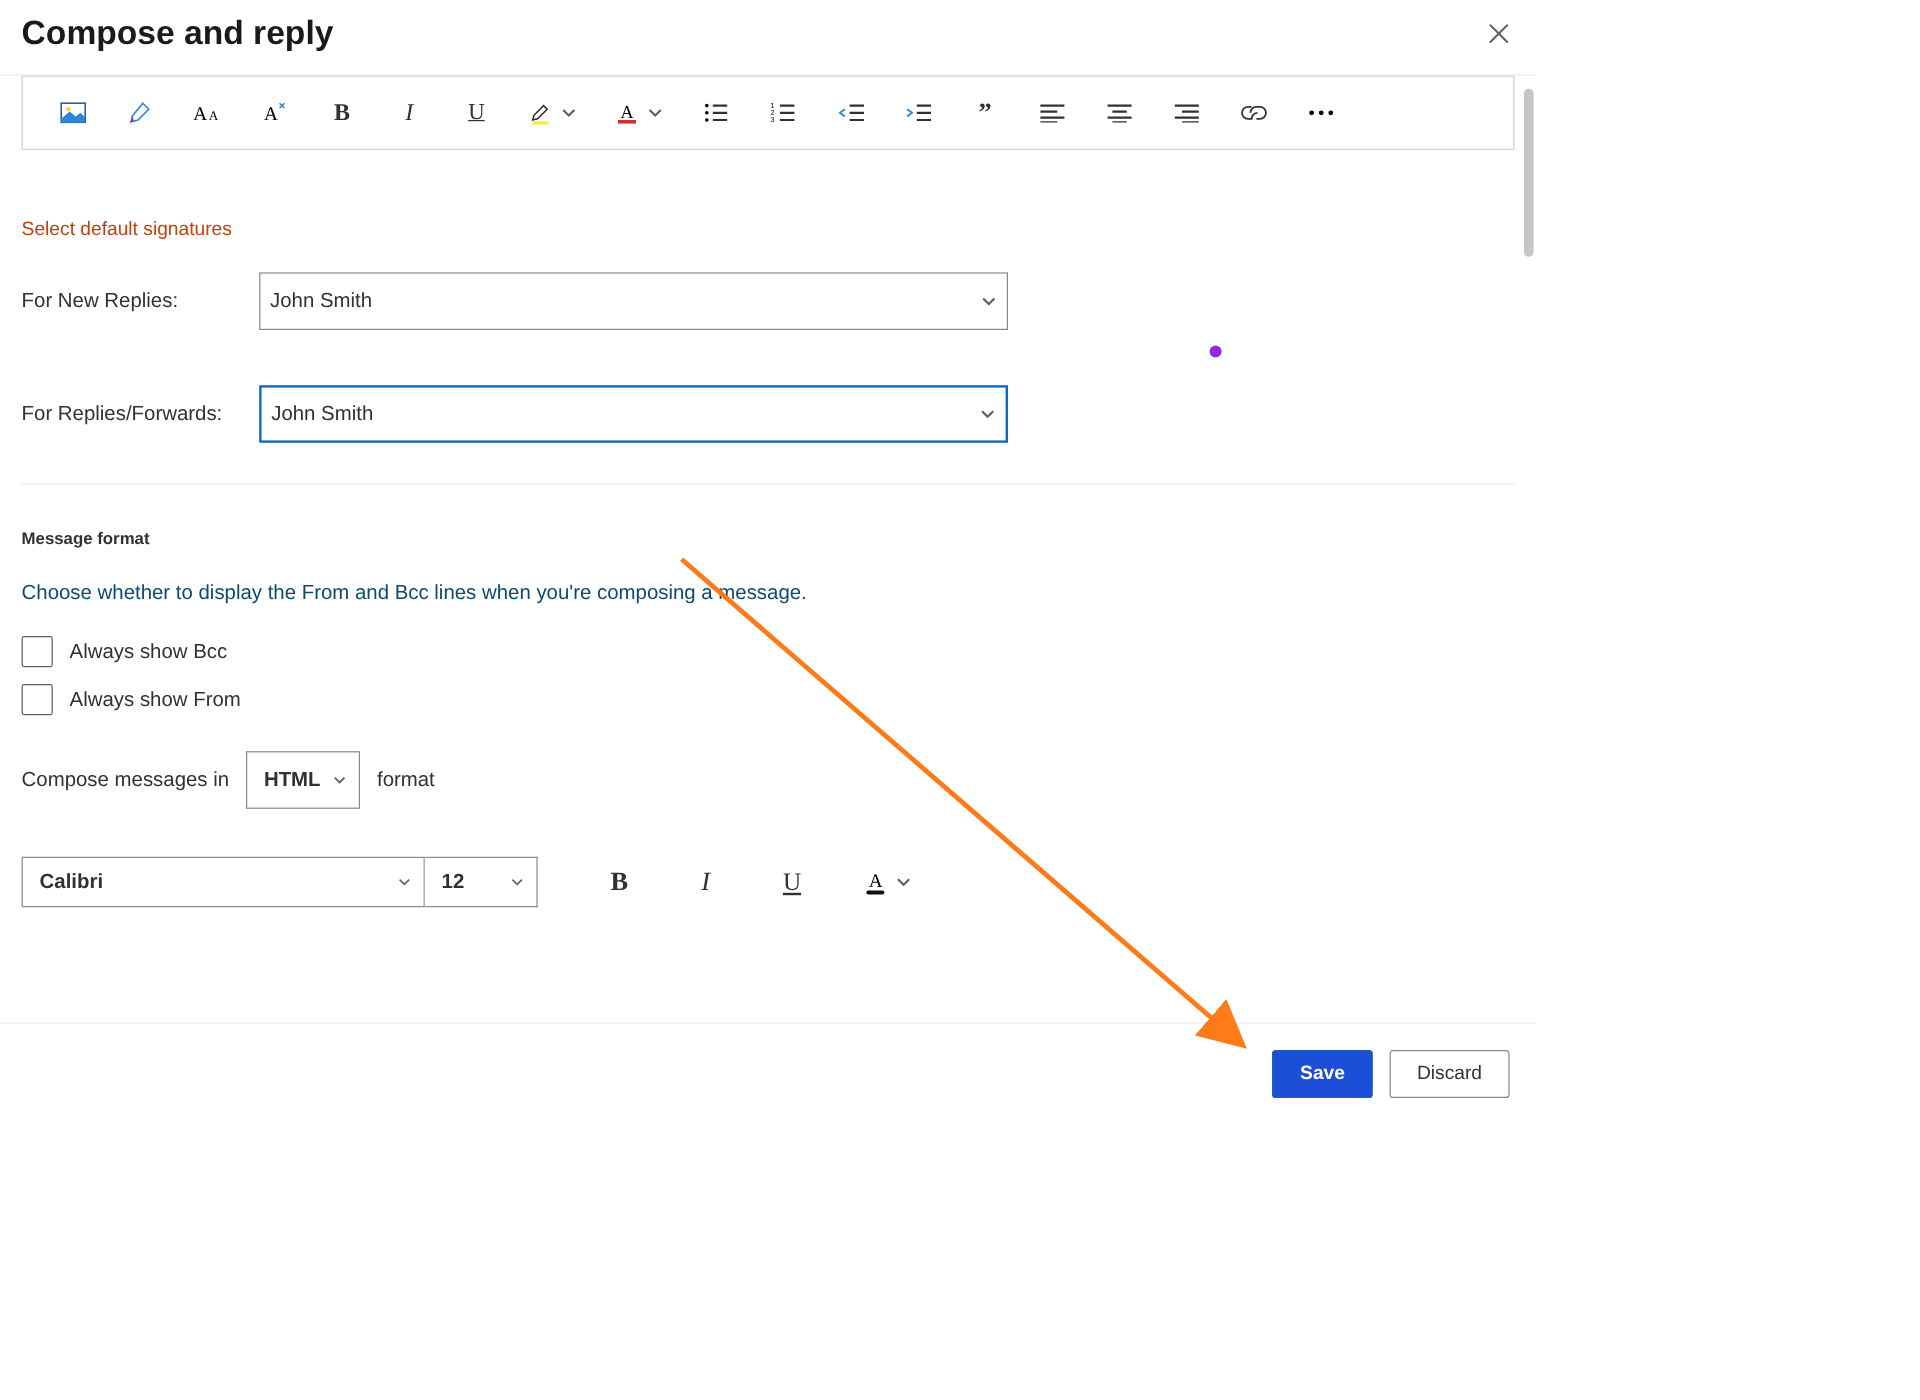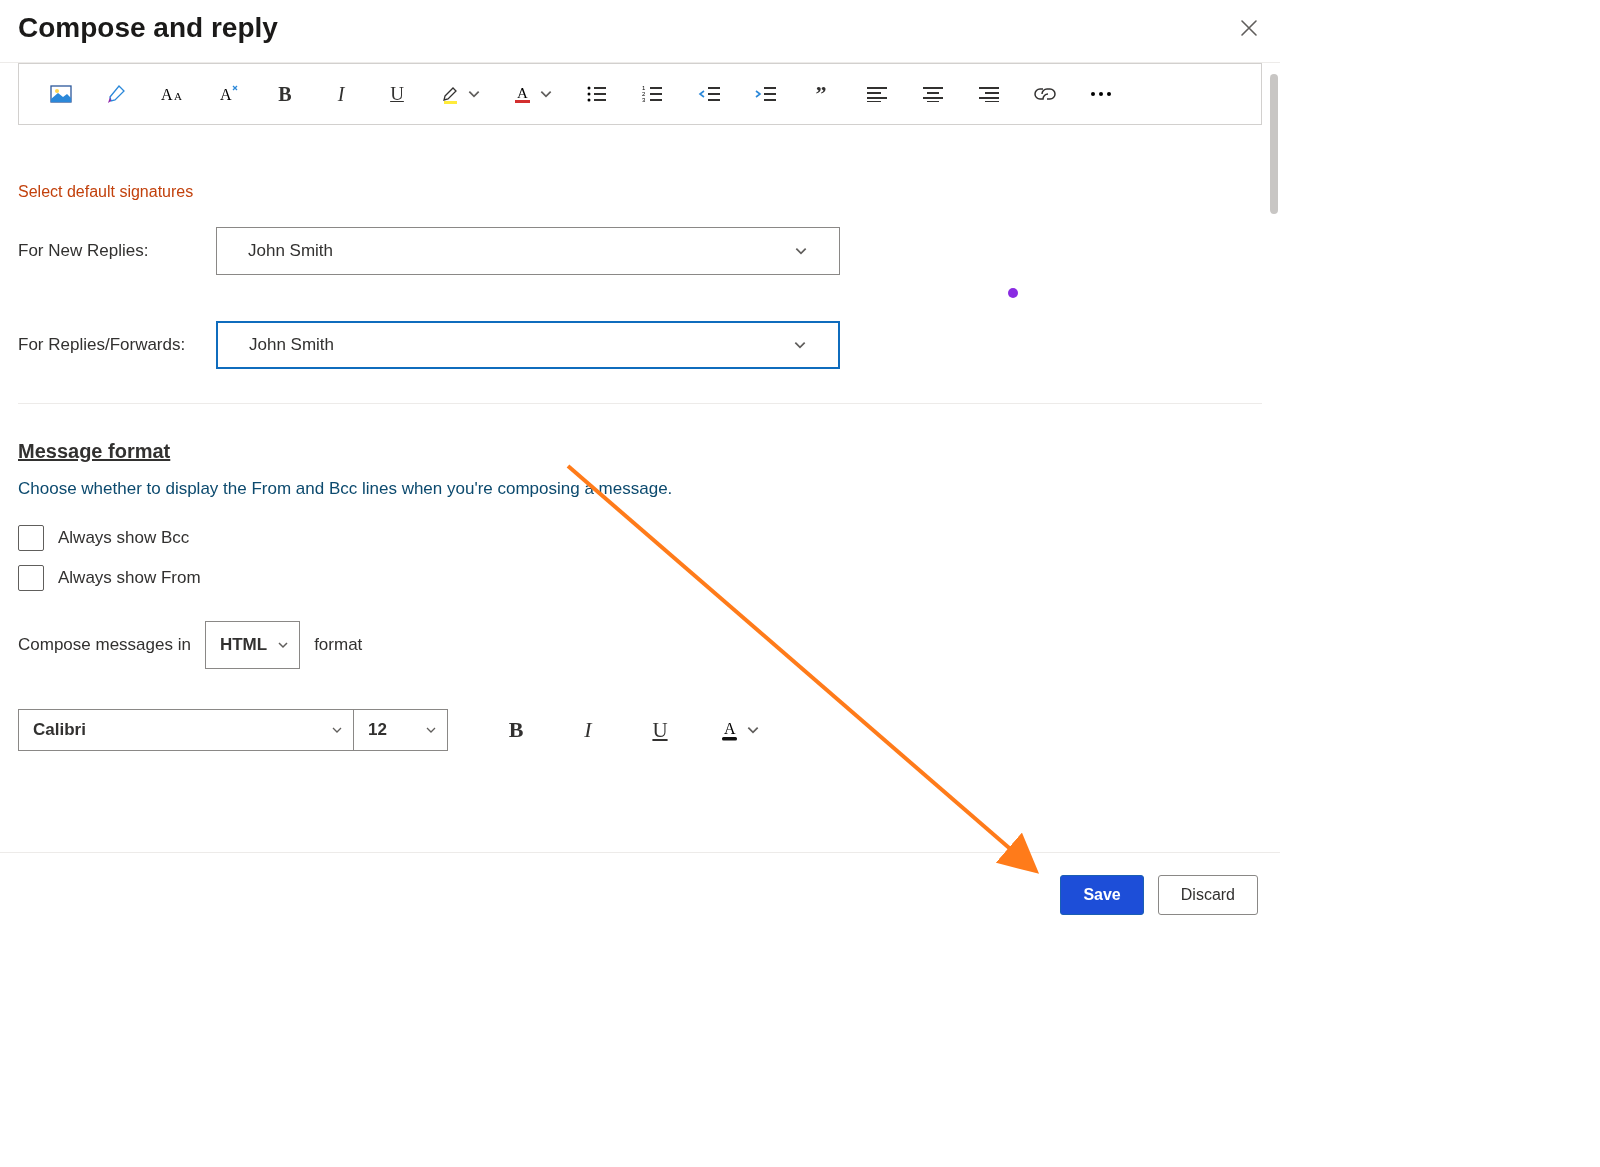"John Smith" .dropdown { padding: 0 31px -> 0 8px }
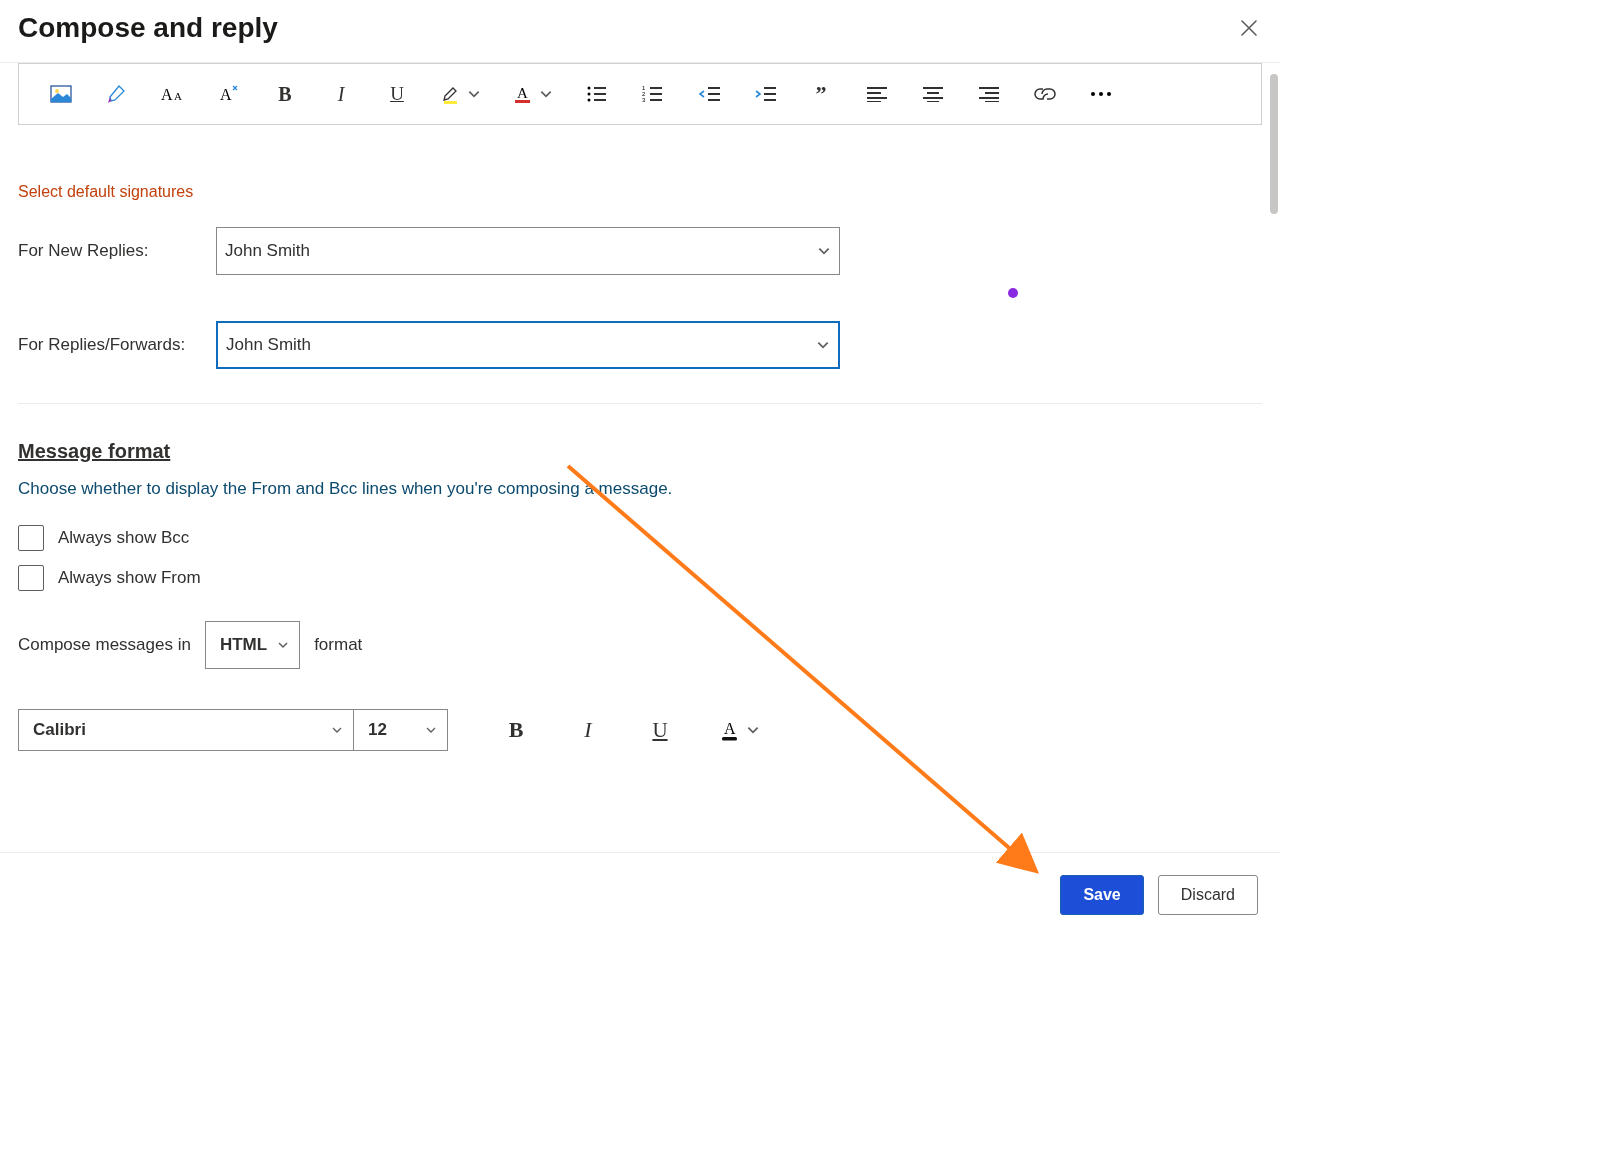"Message format" .section-head { font-size: 20px -> 14px; margin-bottom: 16px -> 28px; text-decoration: underline -> none }
